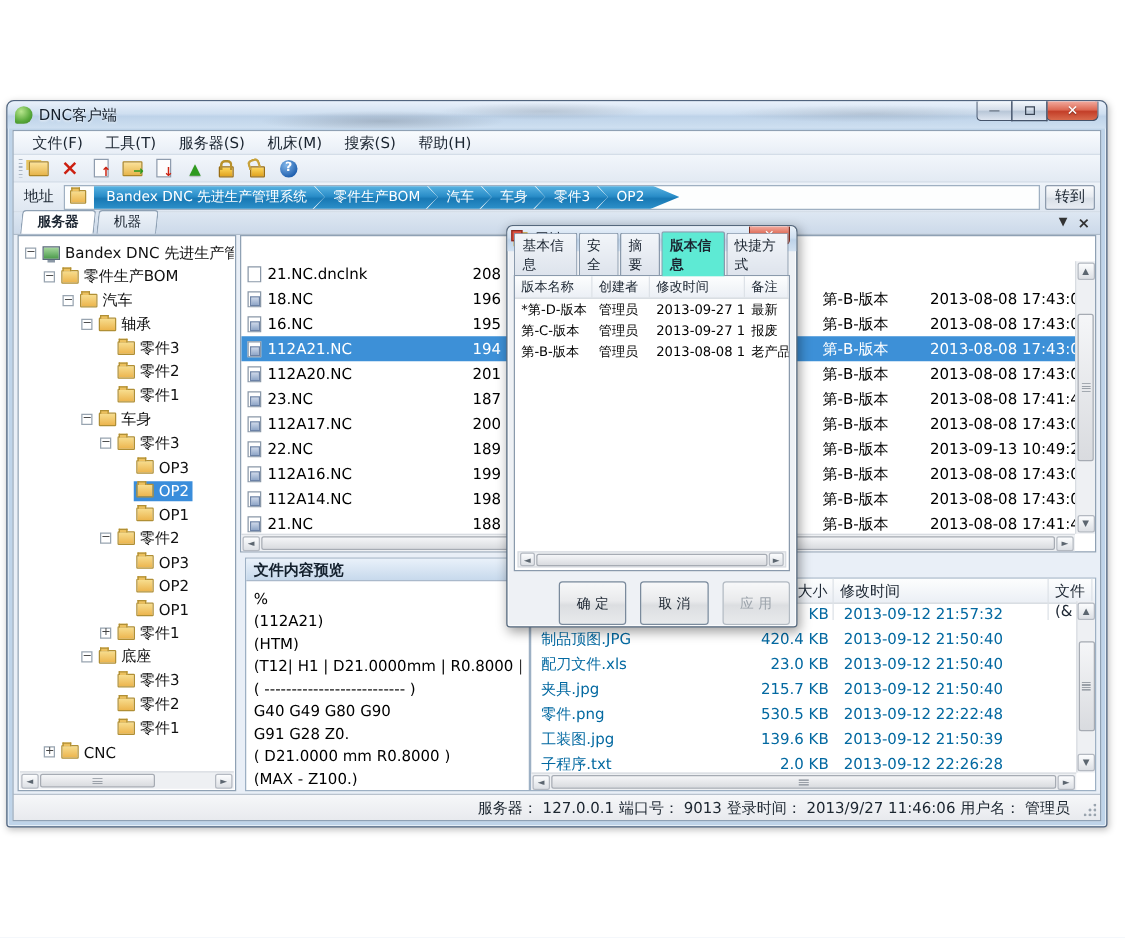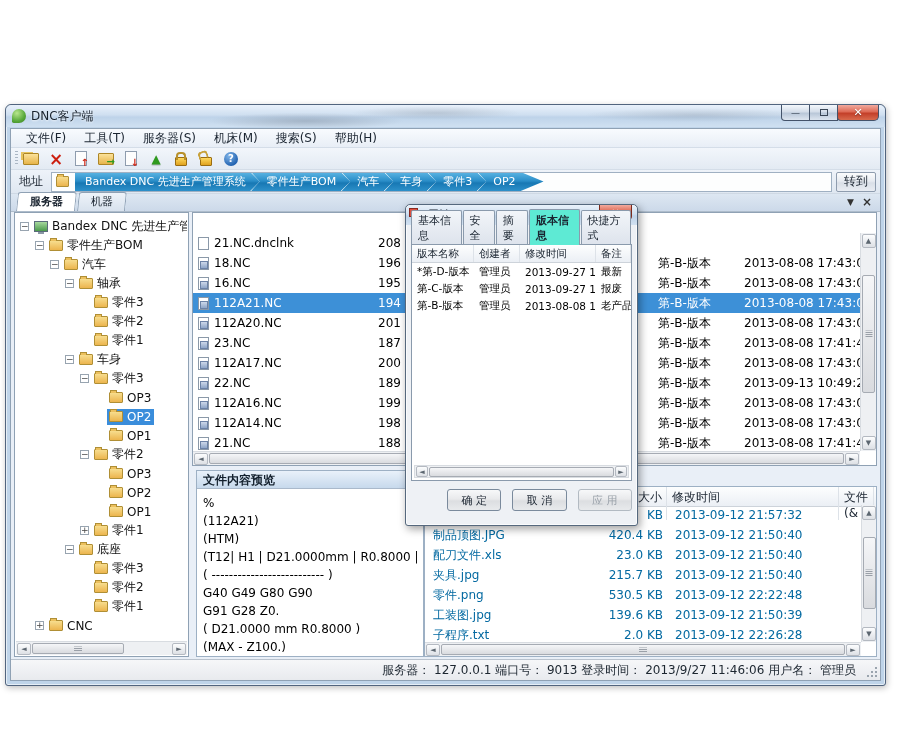"DNC客户端" .page { margin-top: 24px -> none }
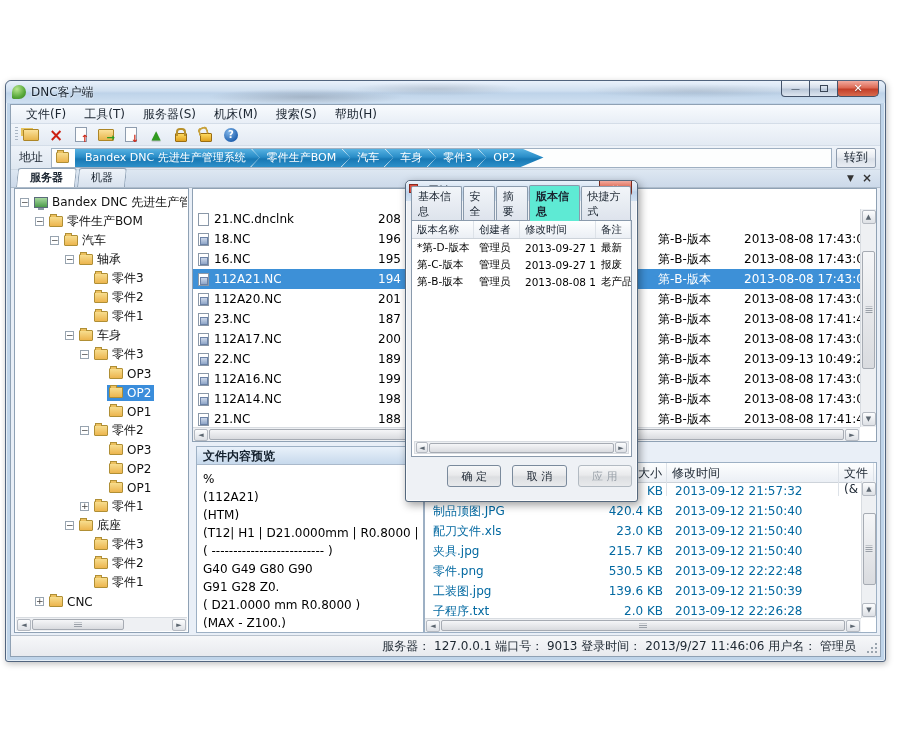"确 定" .btn { height: 22px -> 35px }
